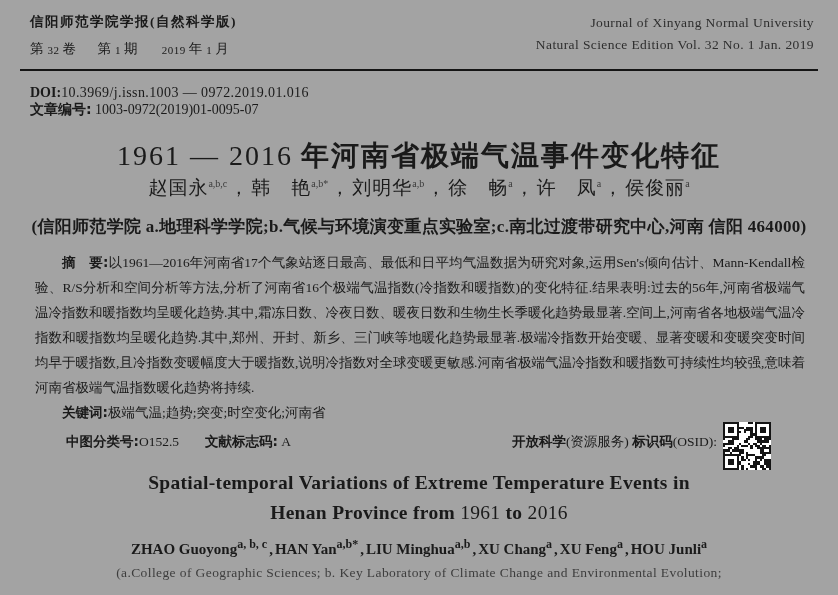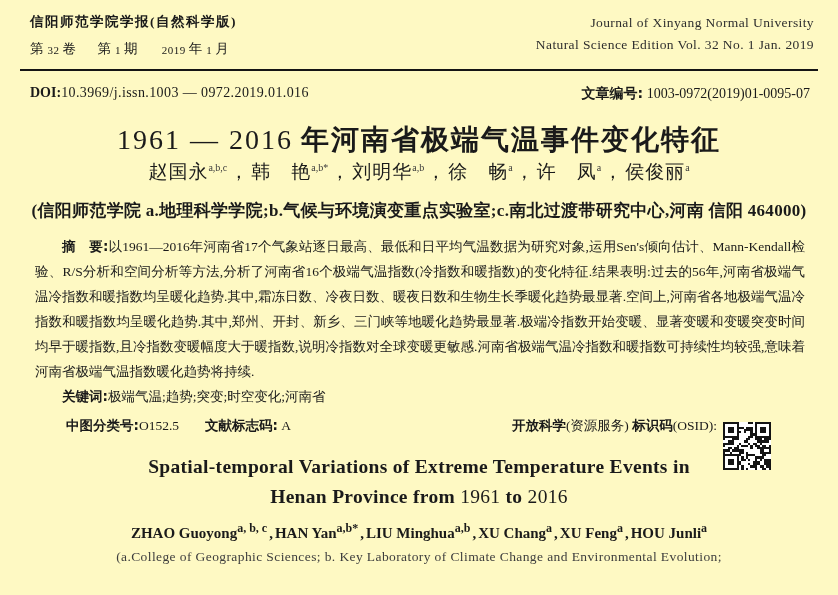"信阳师范学院学报(自然科学版)" .page { background: #fef9c3 -> #a3a3a3 }
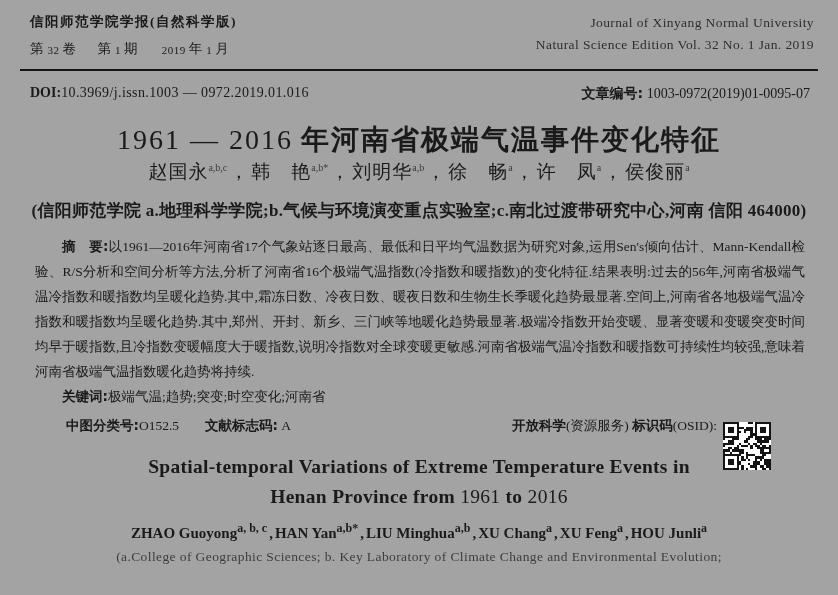"DOI:10.3969/j.issn.1003 —" .meta-row { flex-direction: none -> column }
